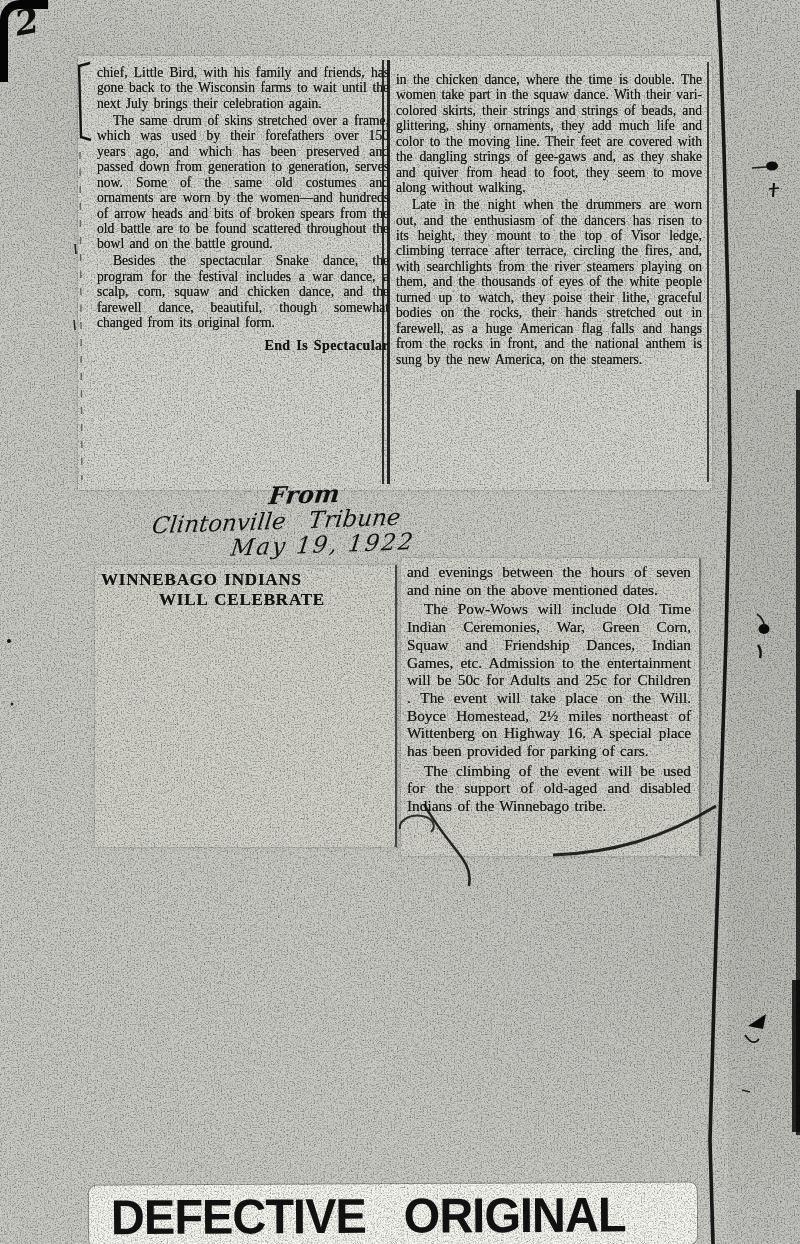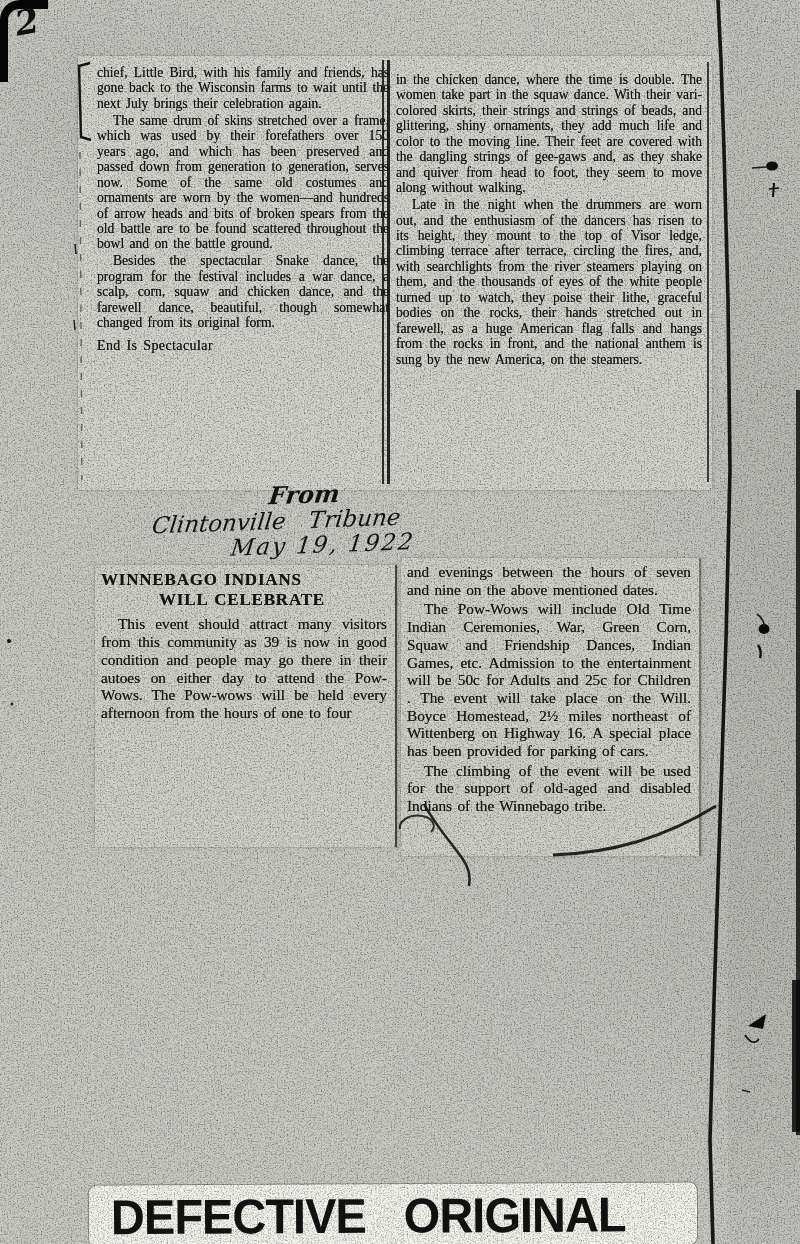"End Is Spectacular" .subhead { font-weight: normal -> bold; text-align: left -> right }
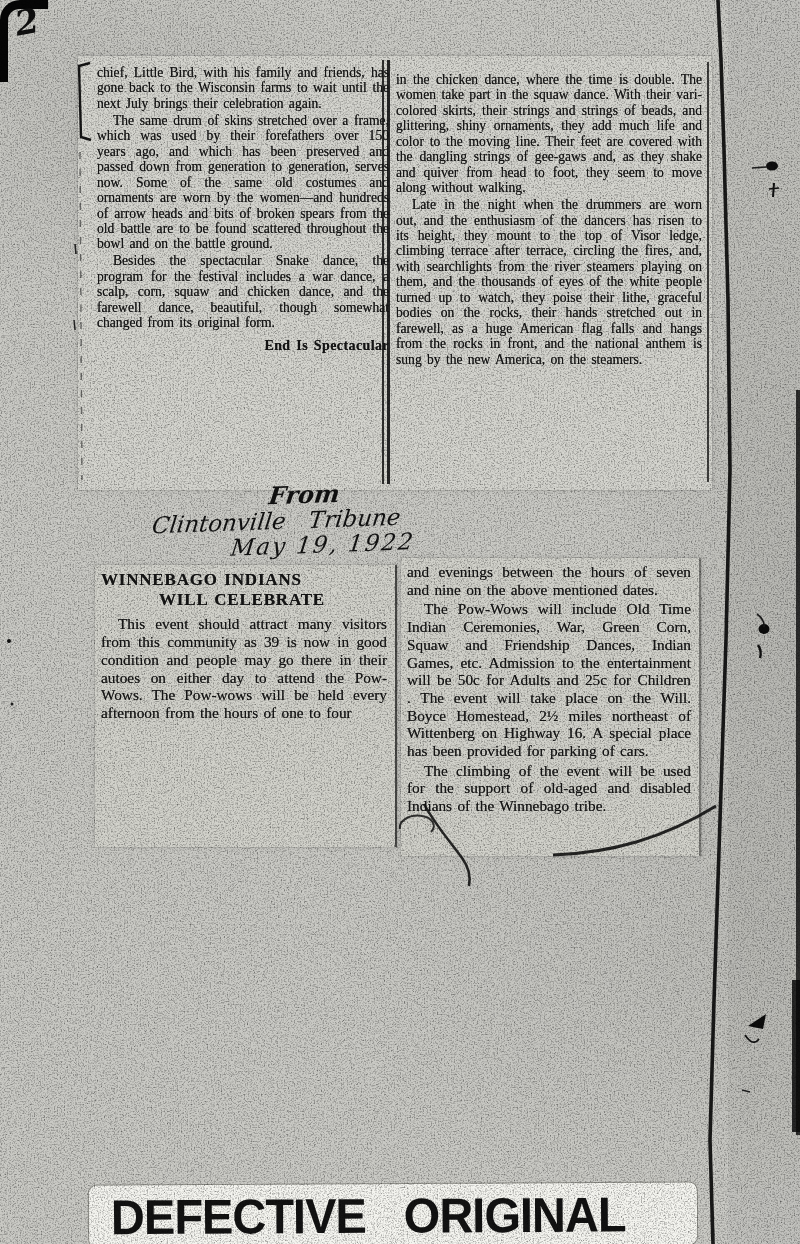"This event should attract many" p { html: <p>This event should attract many visitors from this community as 39 is now in good condition and people may go there in their autoes on either day to attend the Pow-Wows. The Pow-wows will be held every afternoon from the hours of one to four</p> -> none }
